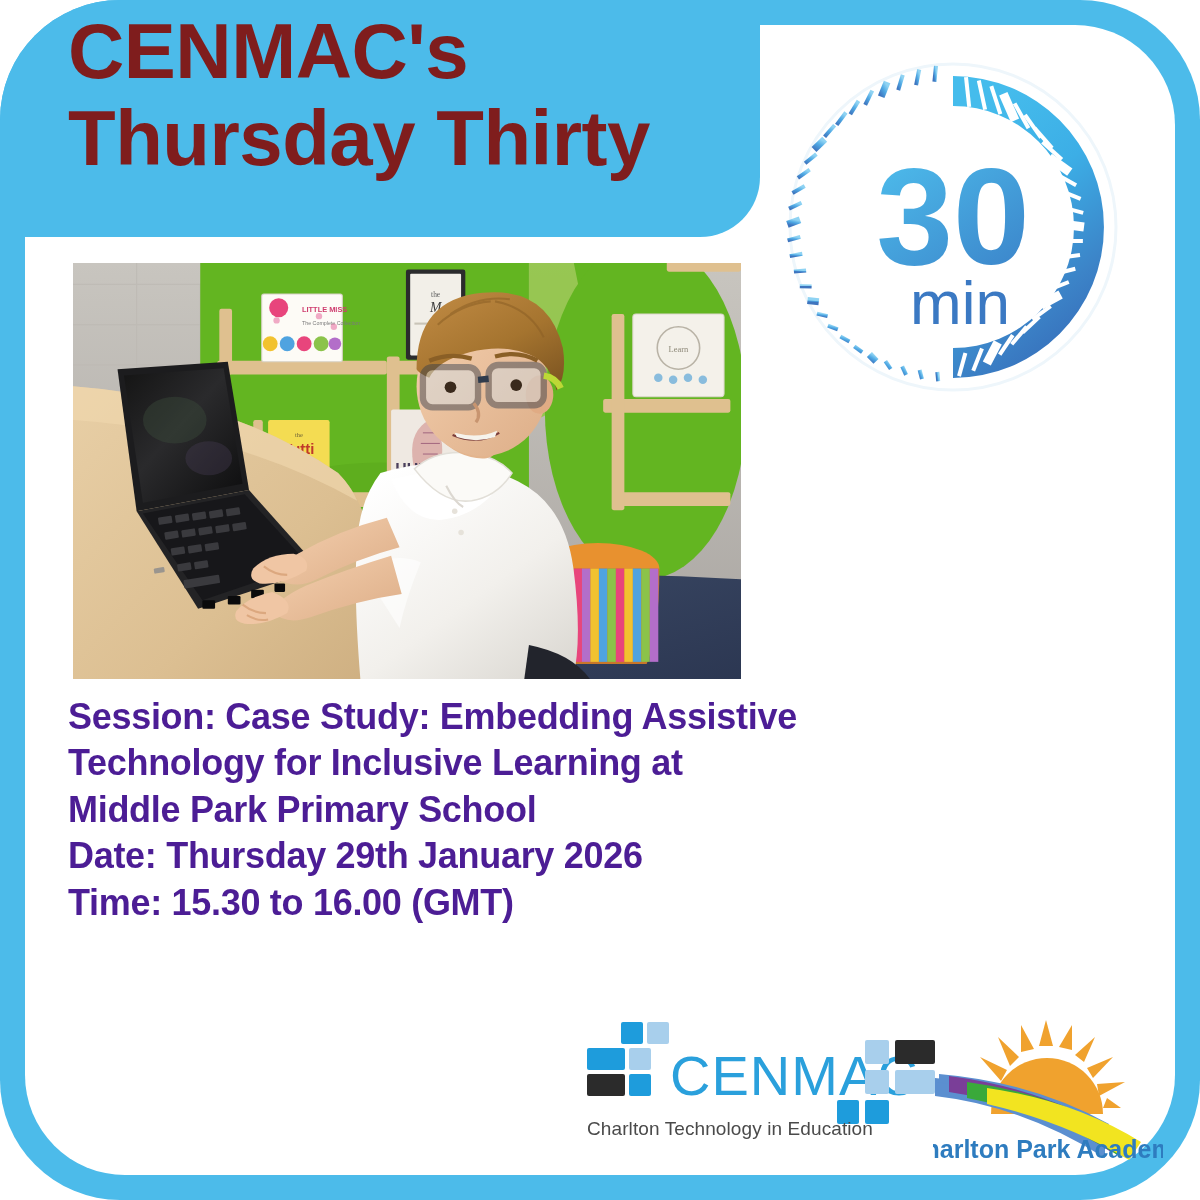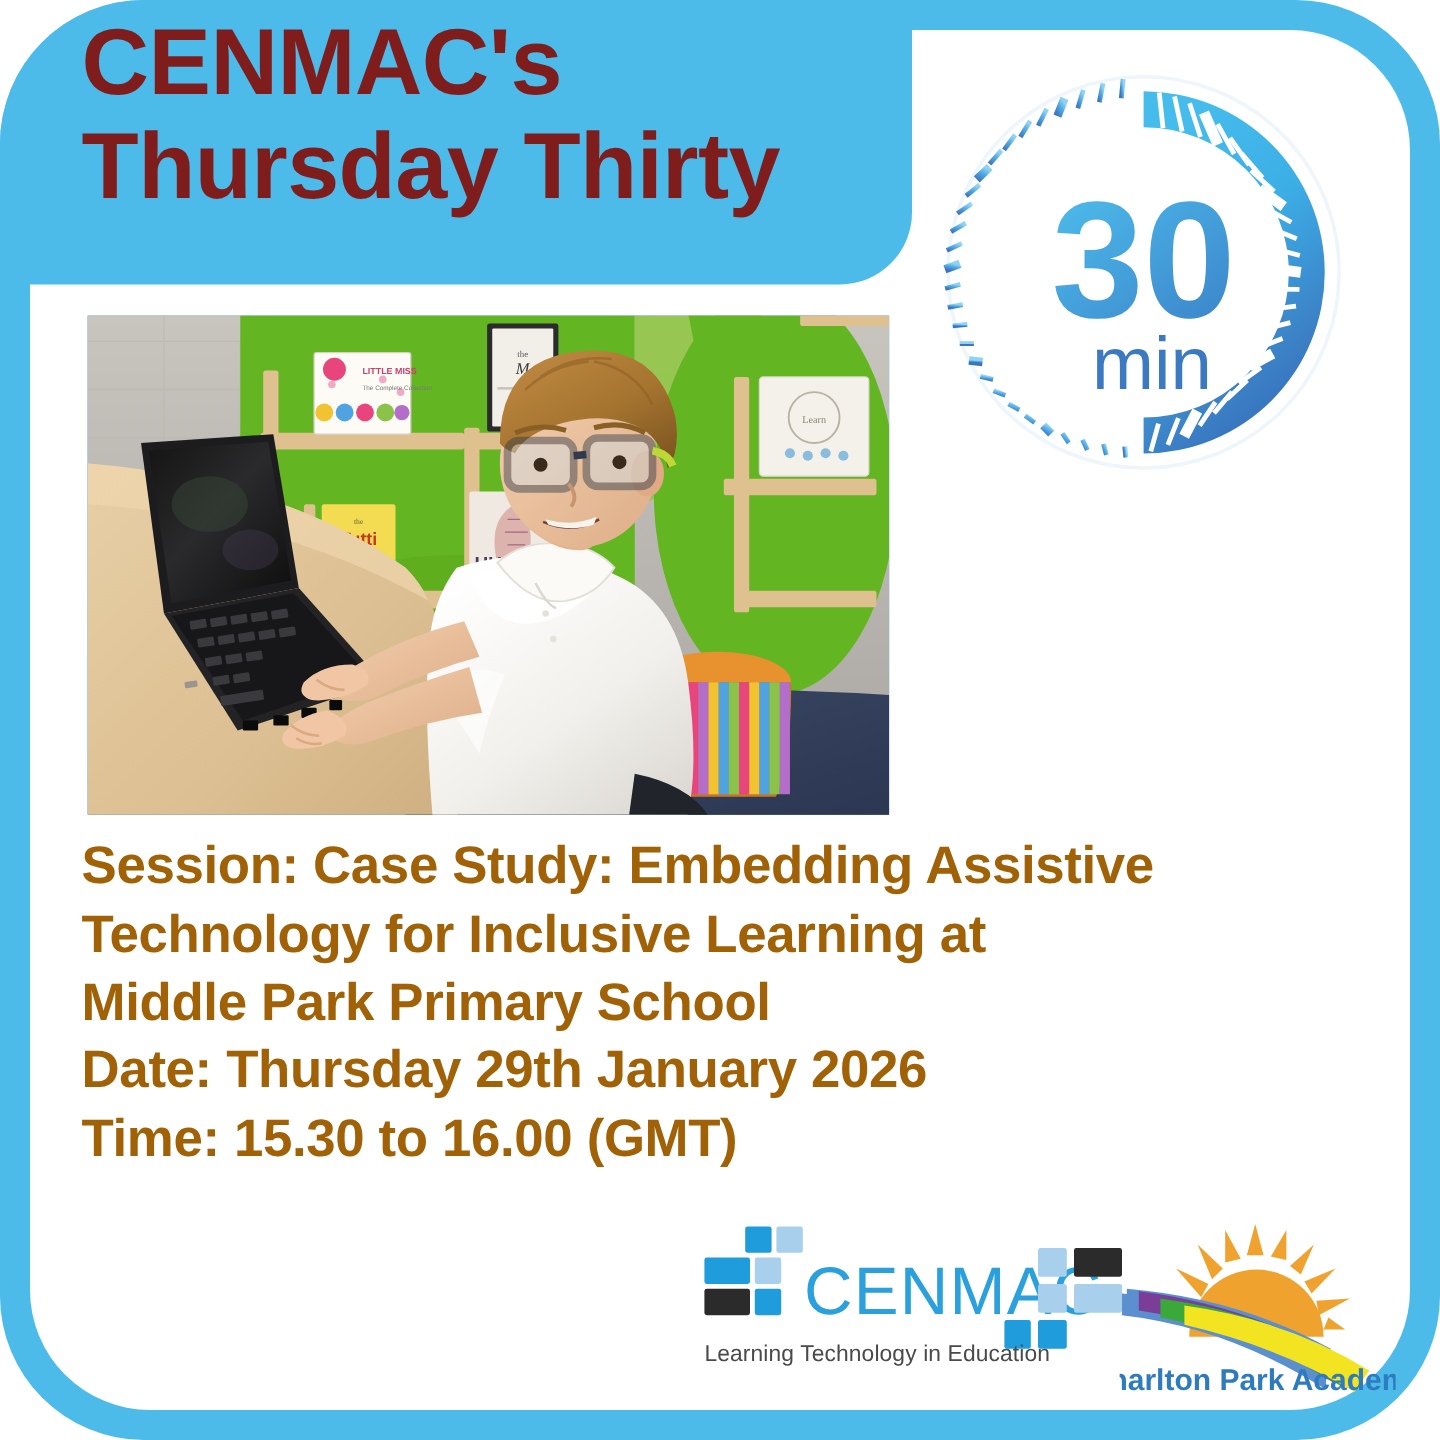"Session: Case Study: Embedding Assistive" .details { color: #a16207 -> #4c1d95; font-size: 44px -> 36px }
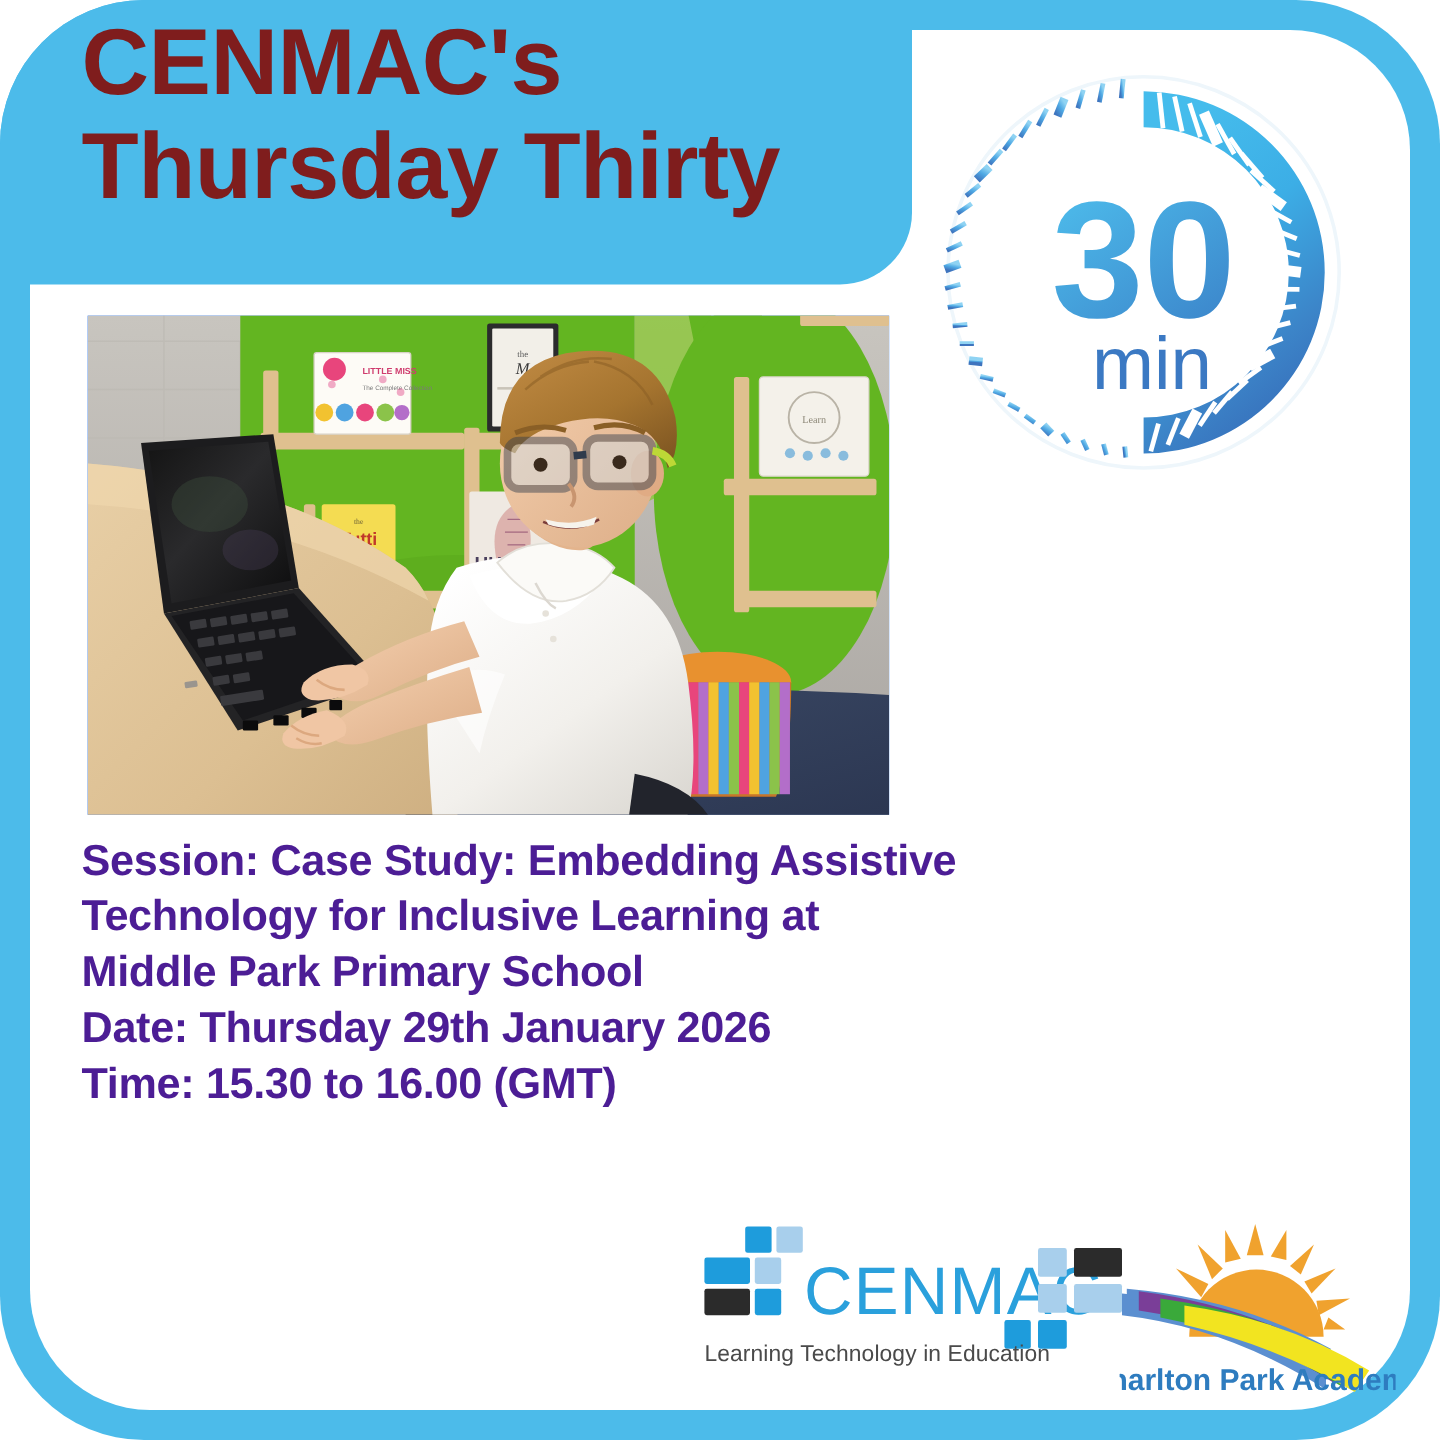"Learning Technology in Education" div.cenmac-tag { text: Learning -> Charlton }
